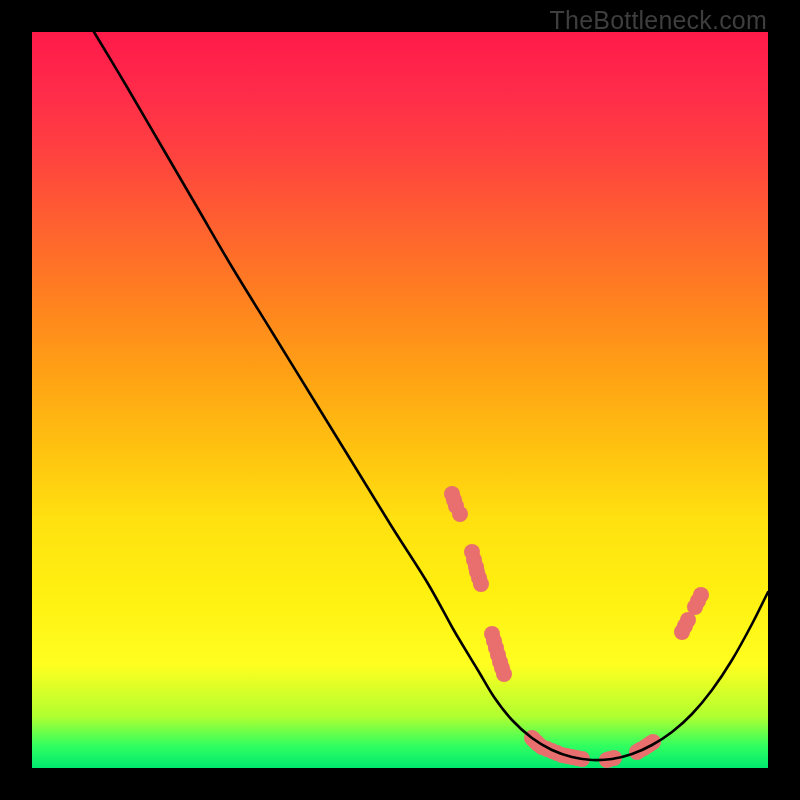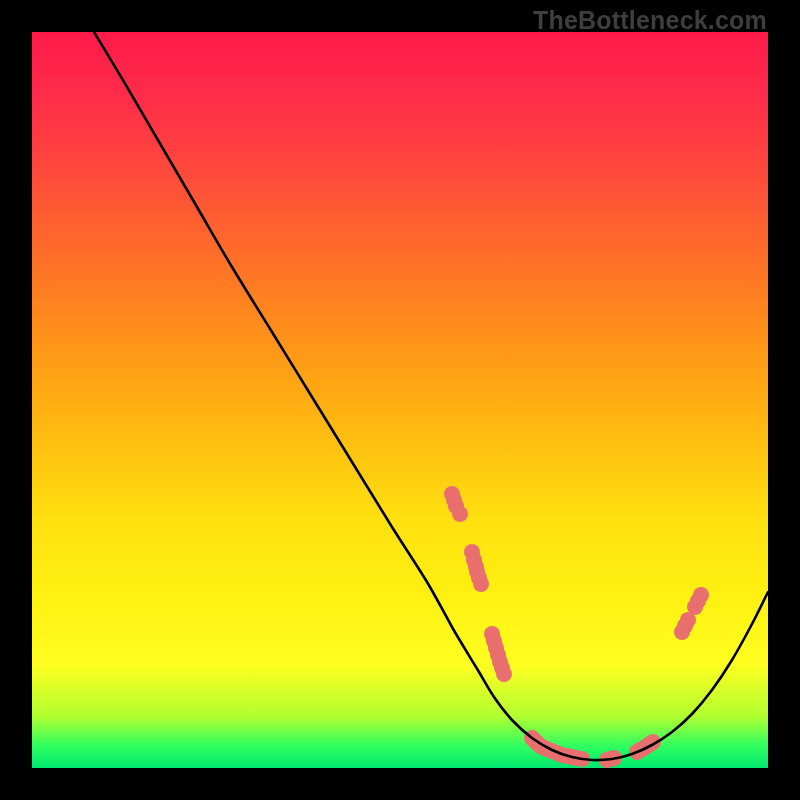"TheBottleneck.com" .watermark { font-weight: 700 -> 400 }
